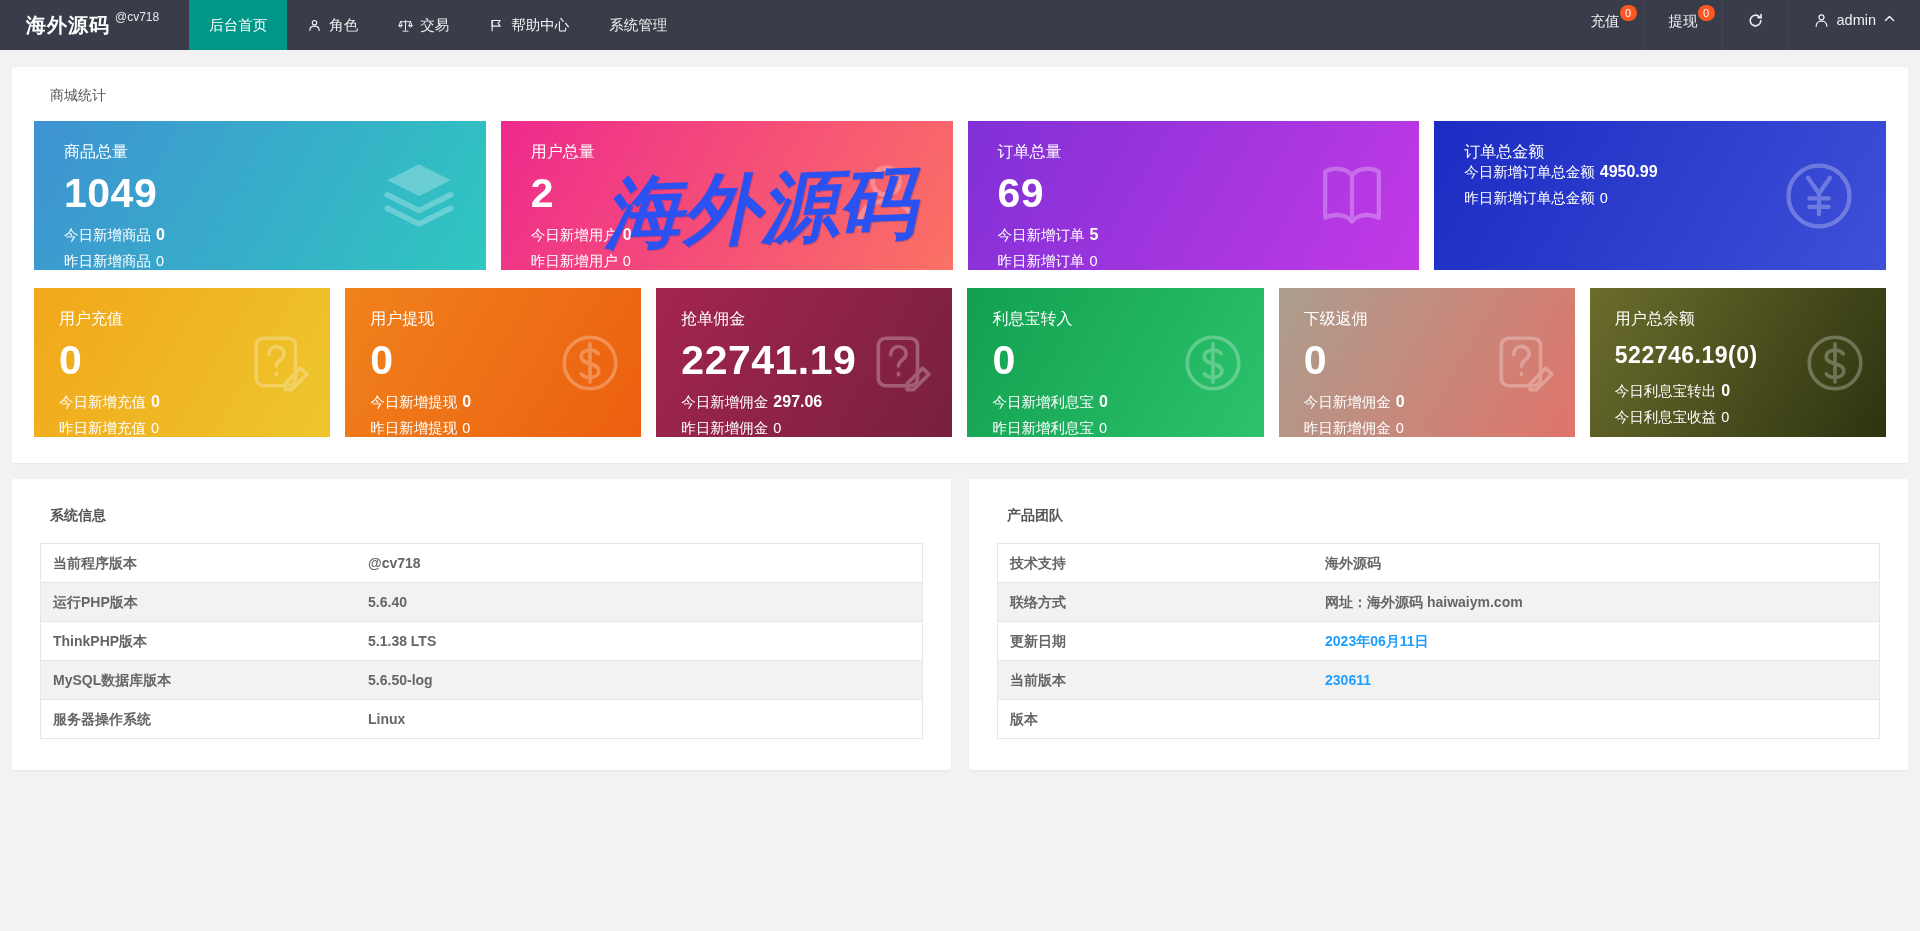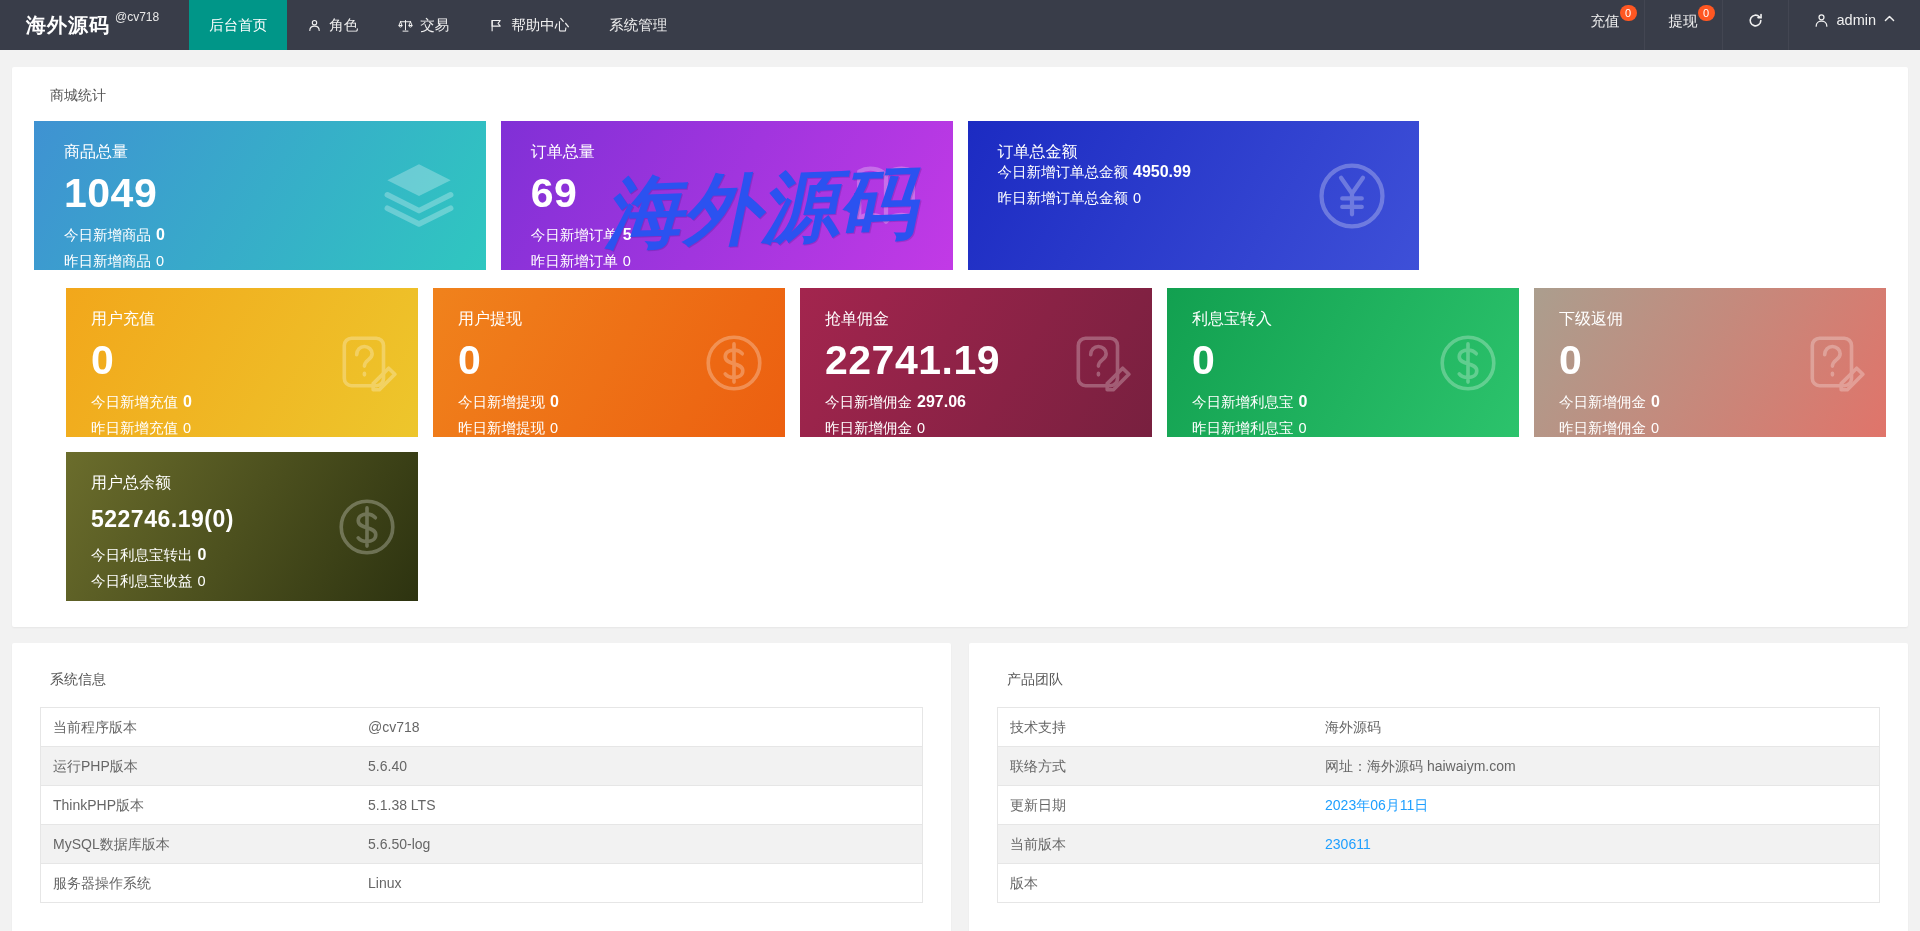"用户总量" div.card { html: none -> <div> <div>用户总量</div> <div>2</div> <div>今日新增用户<b>0</b></div> <div>昨日新增用户<span>0</span></div> <span> <svg> <circle></circle> <path></path> </svg> </span> </div> }
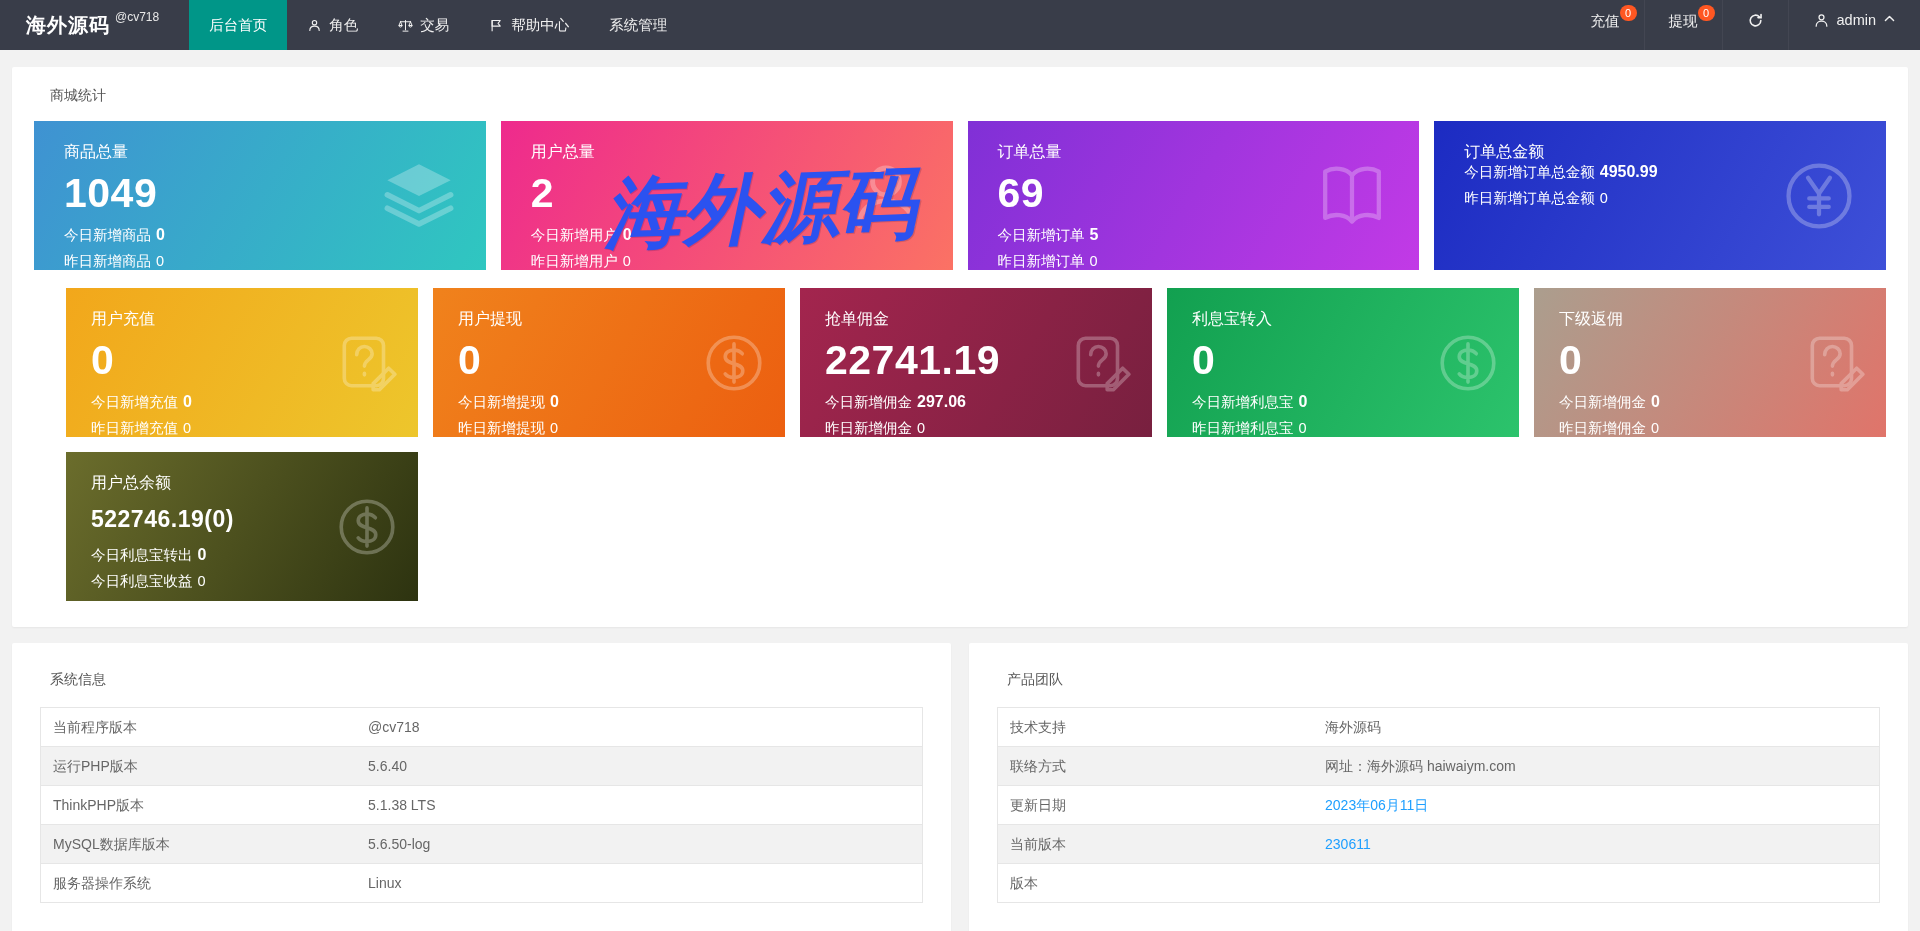"用户充值" .cards-row.row2 { grid-template-columns: repeat(5,1fr) -> repeat(6,1fr); margin-left: 32px -> none }
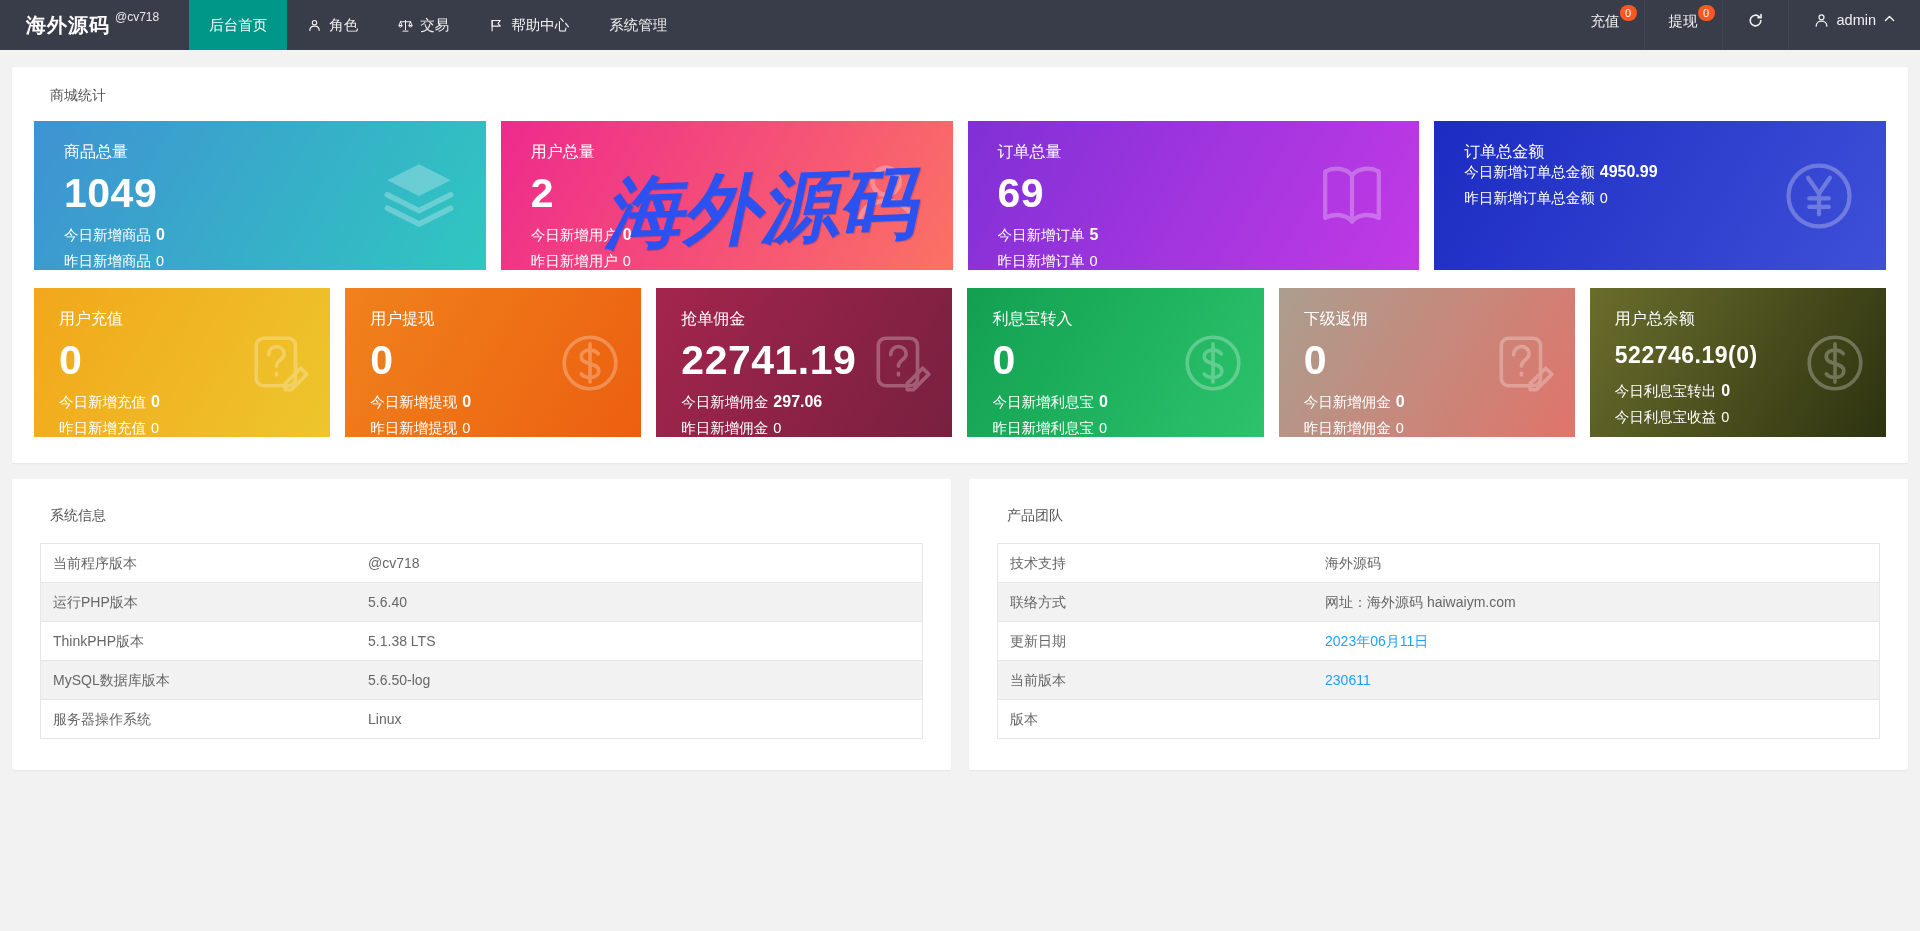"系统信息" .bottom { font-weight: none -> bold }
